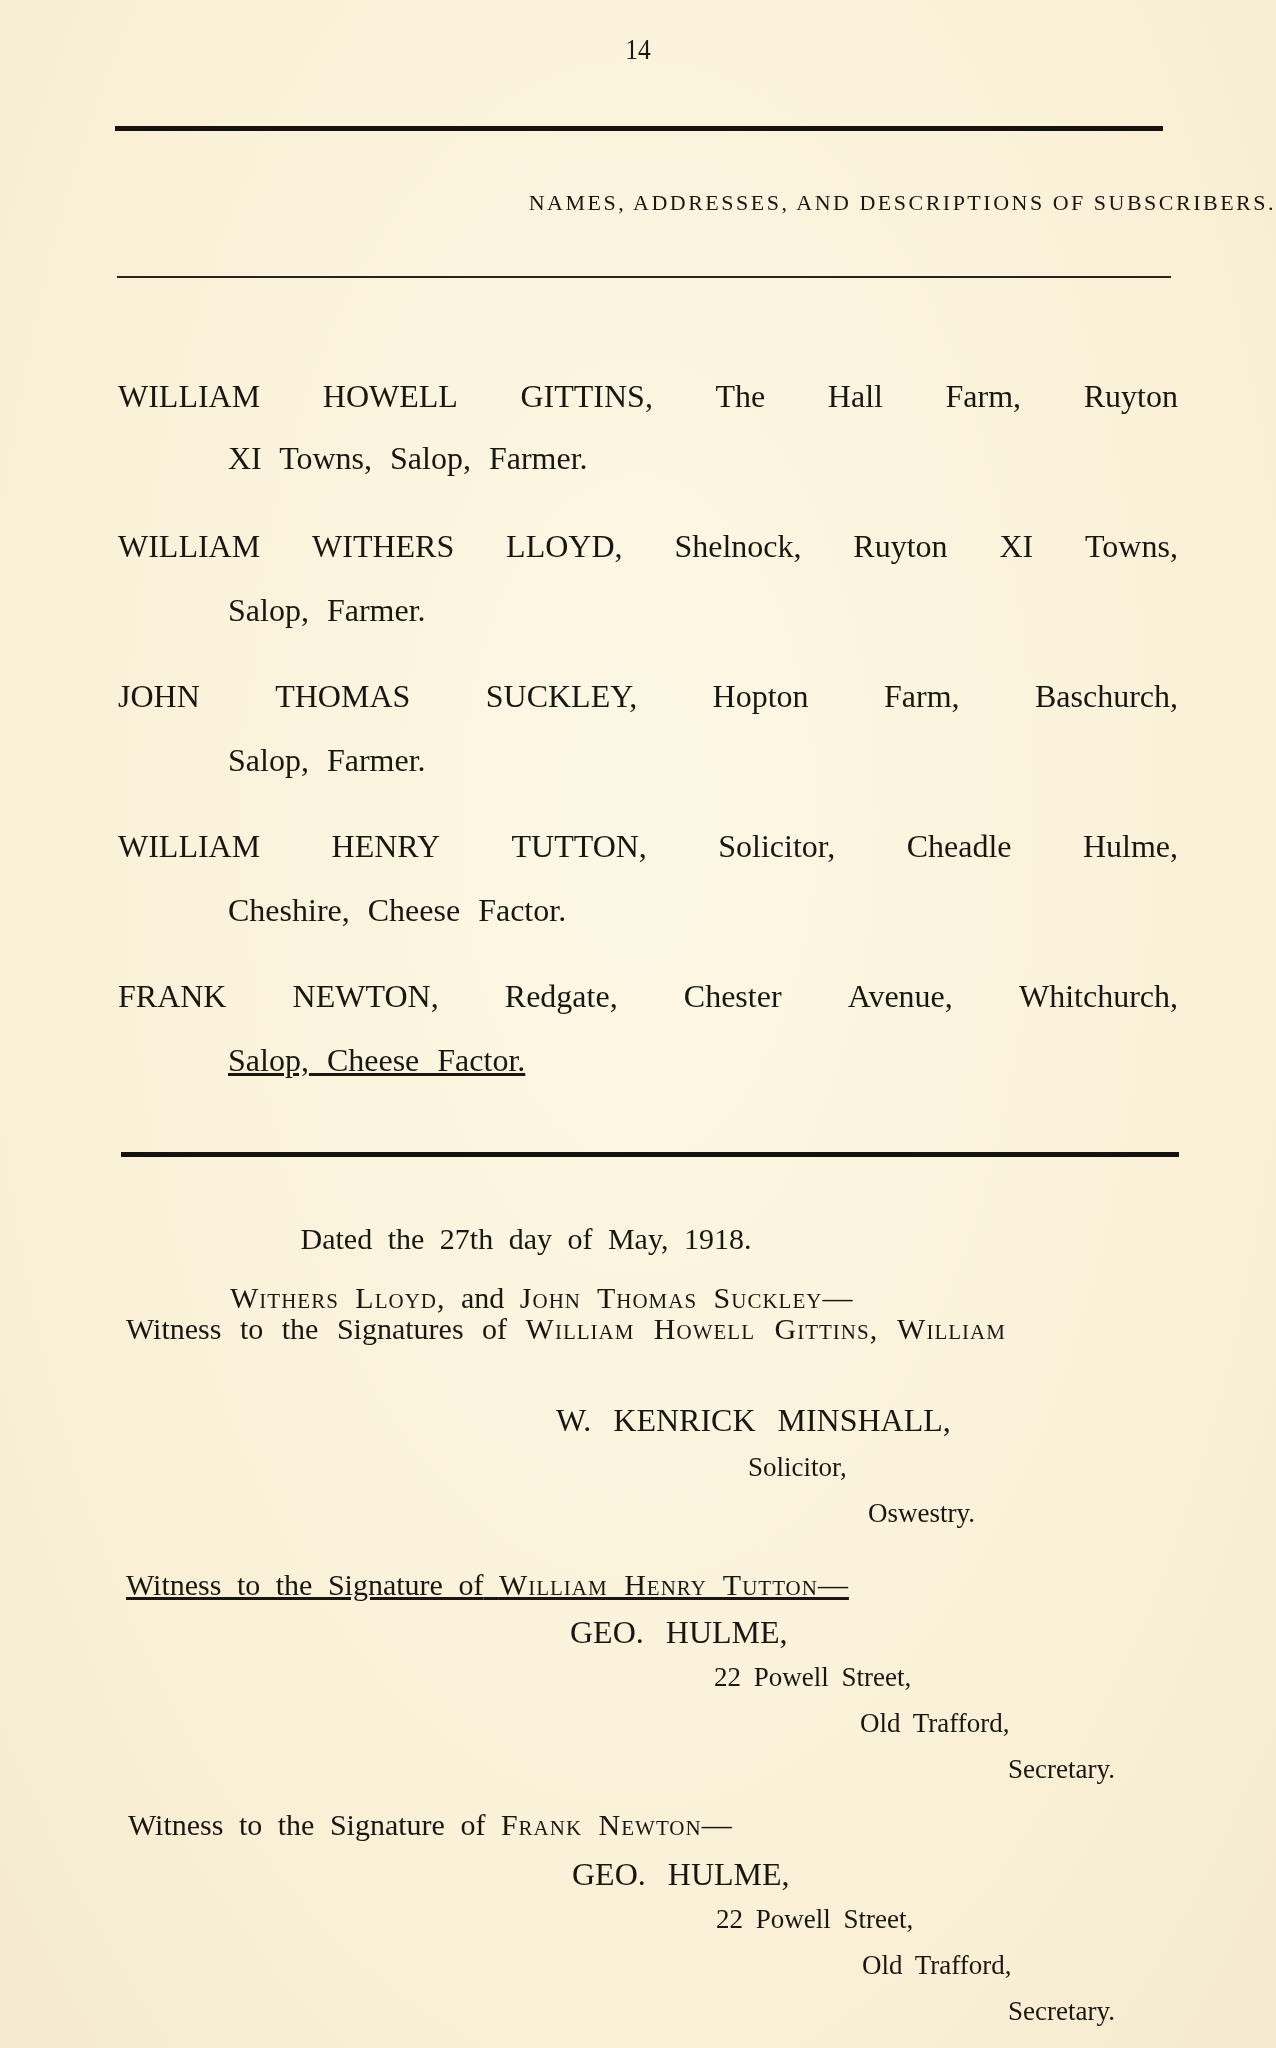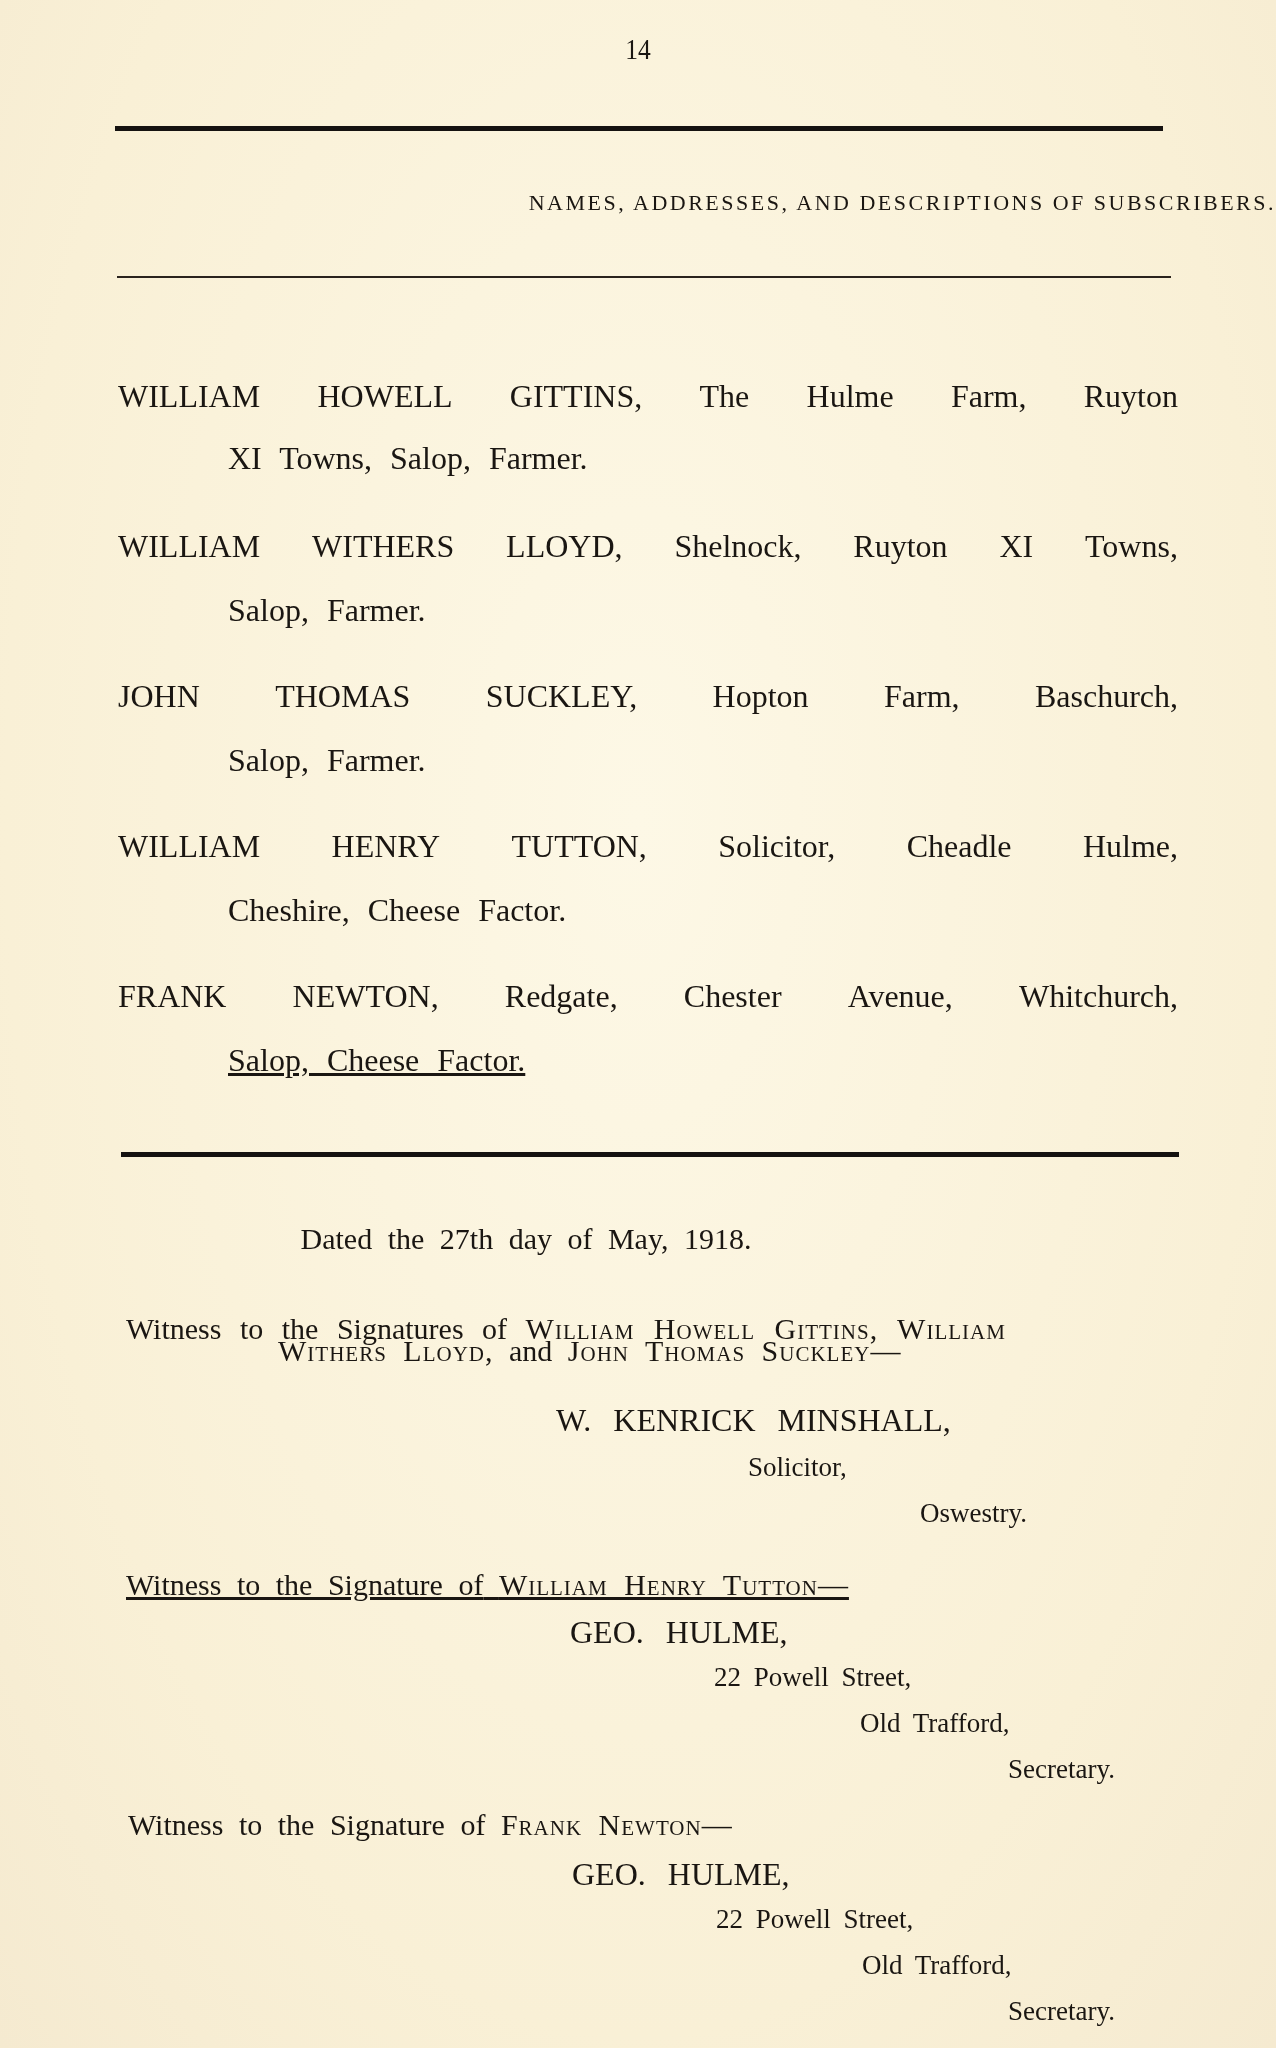"Hulme" span { text: Hulme -> Hall }
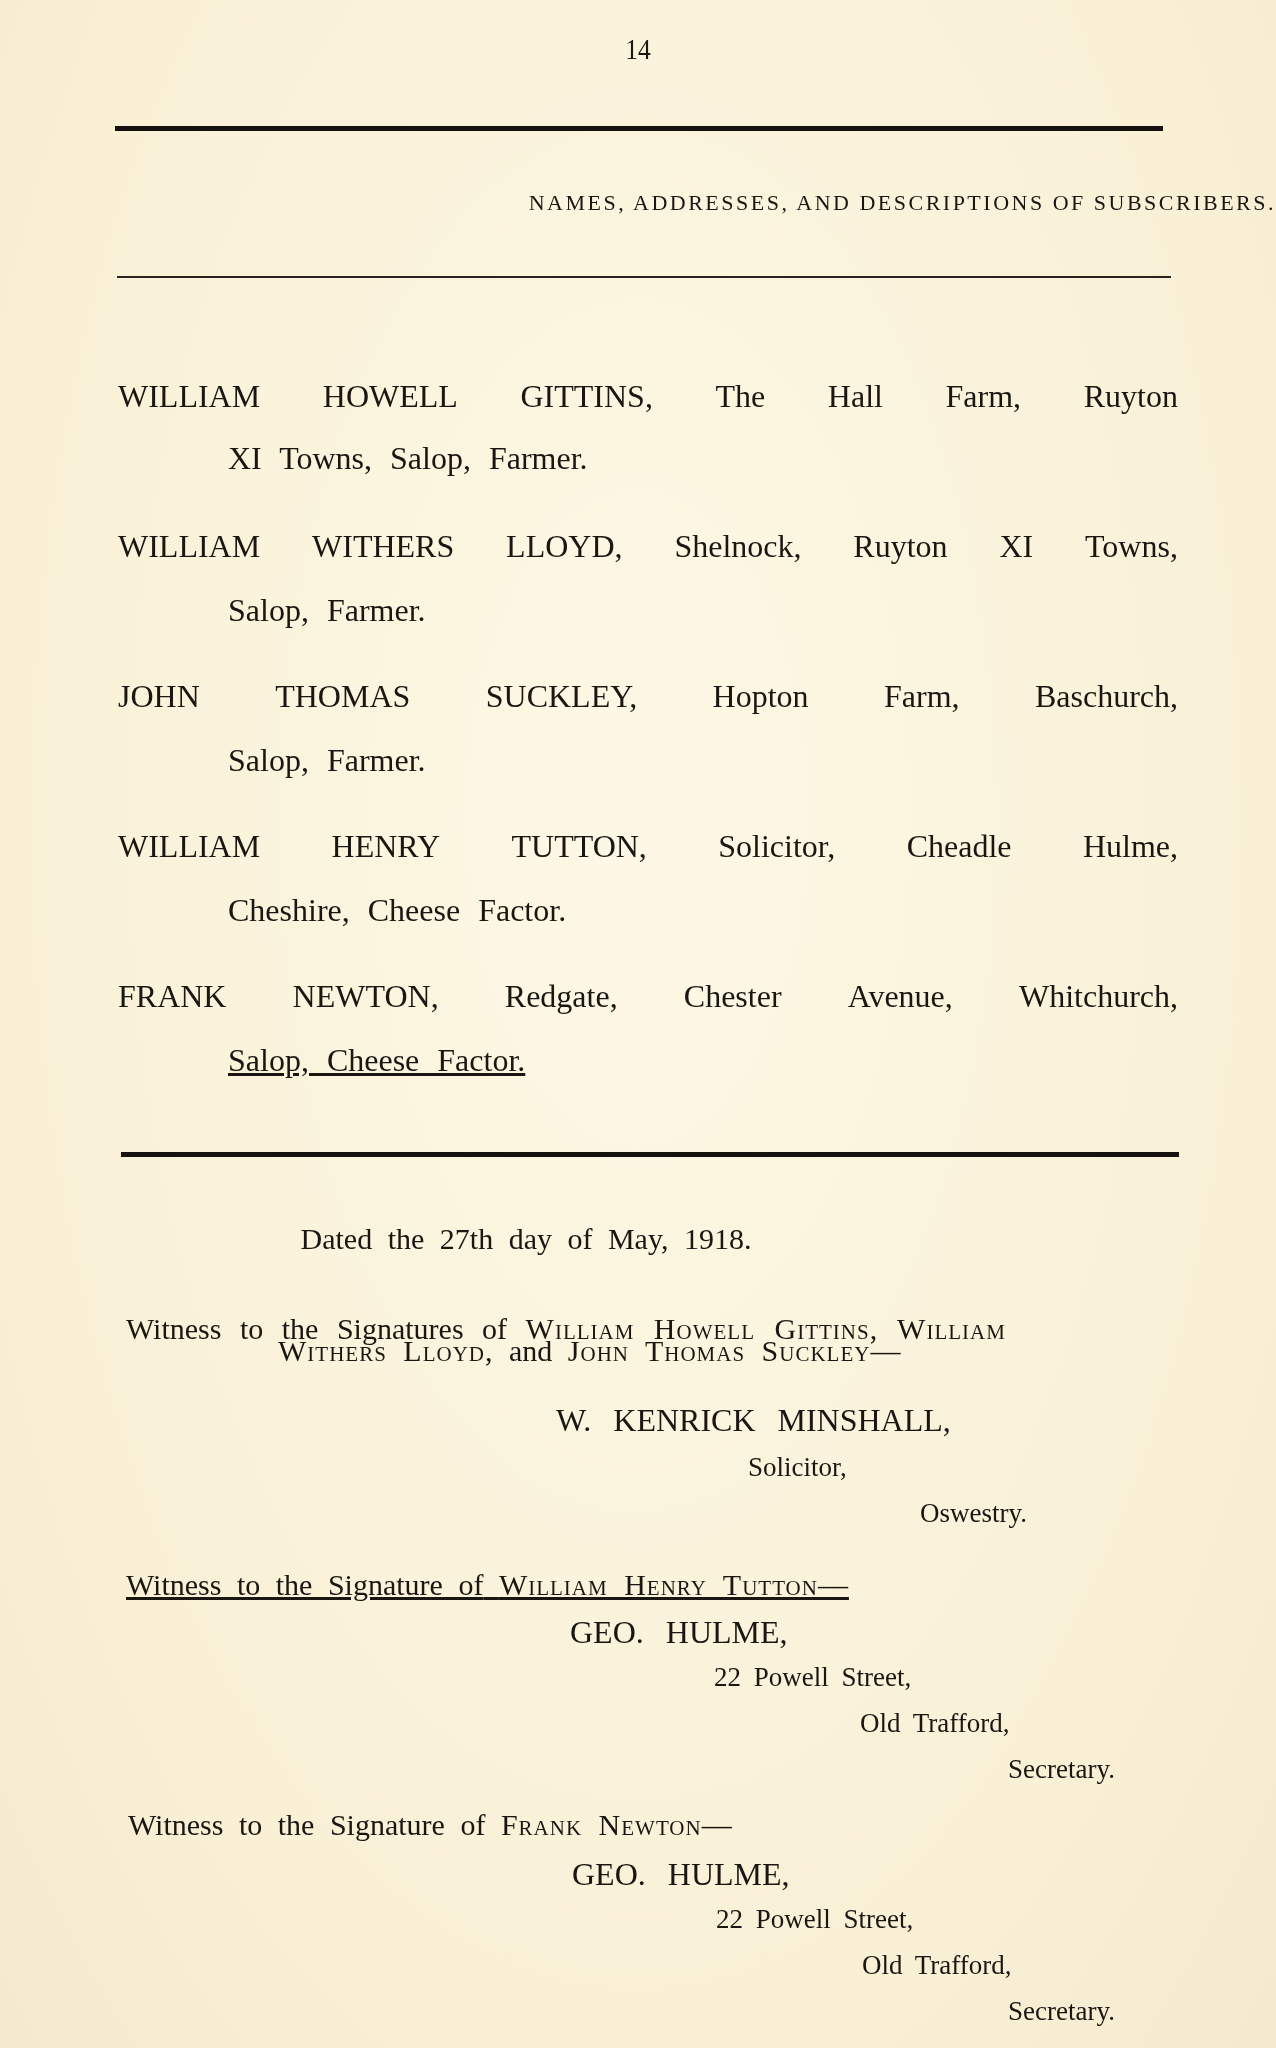"Withers Lloyd, and John Thomas" div.abs { margin-left: 48px -> none; top: 1334px -> 1281px }
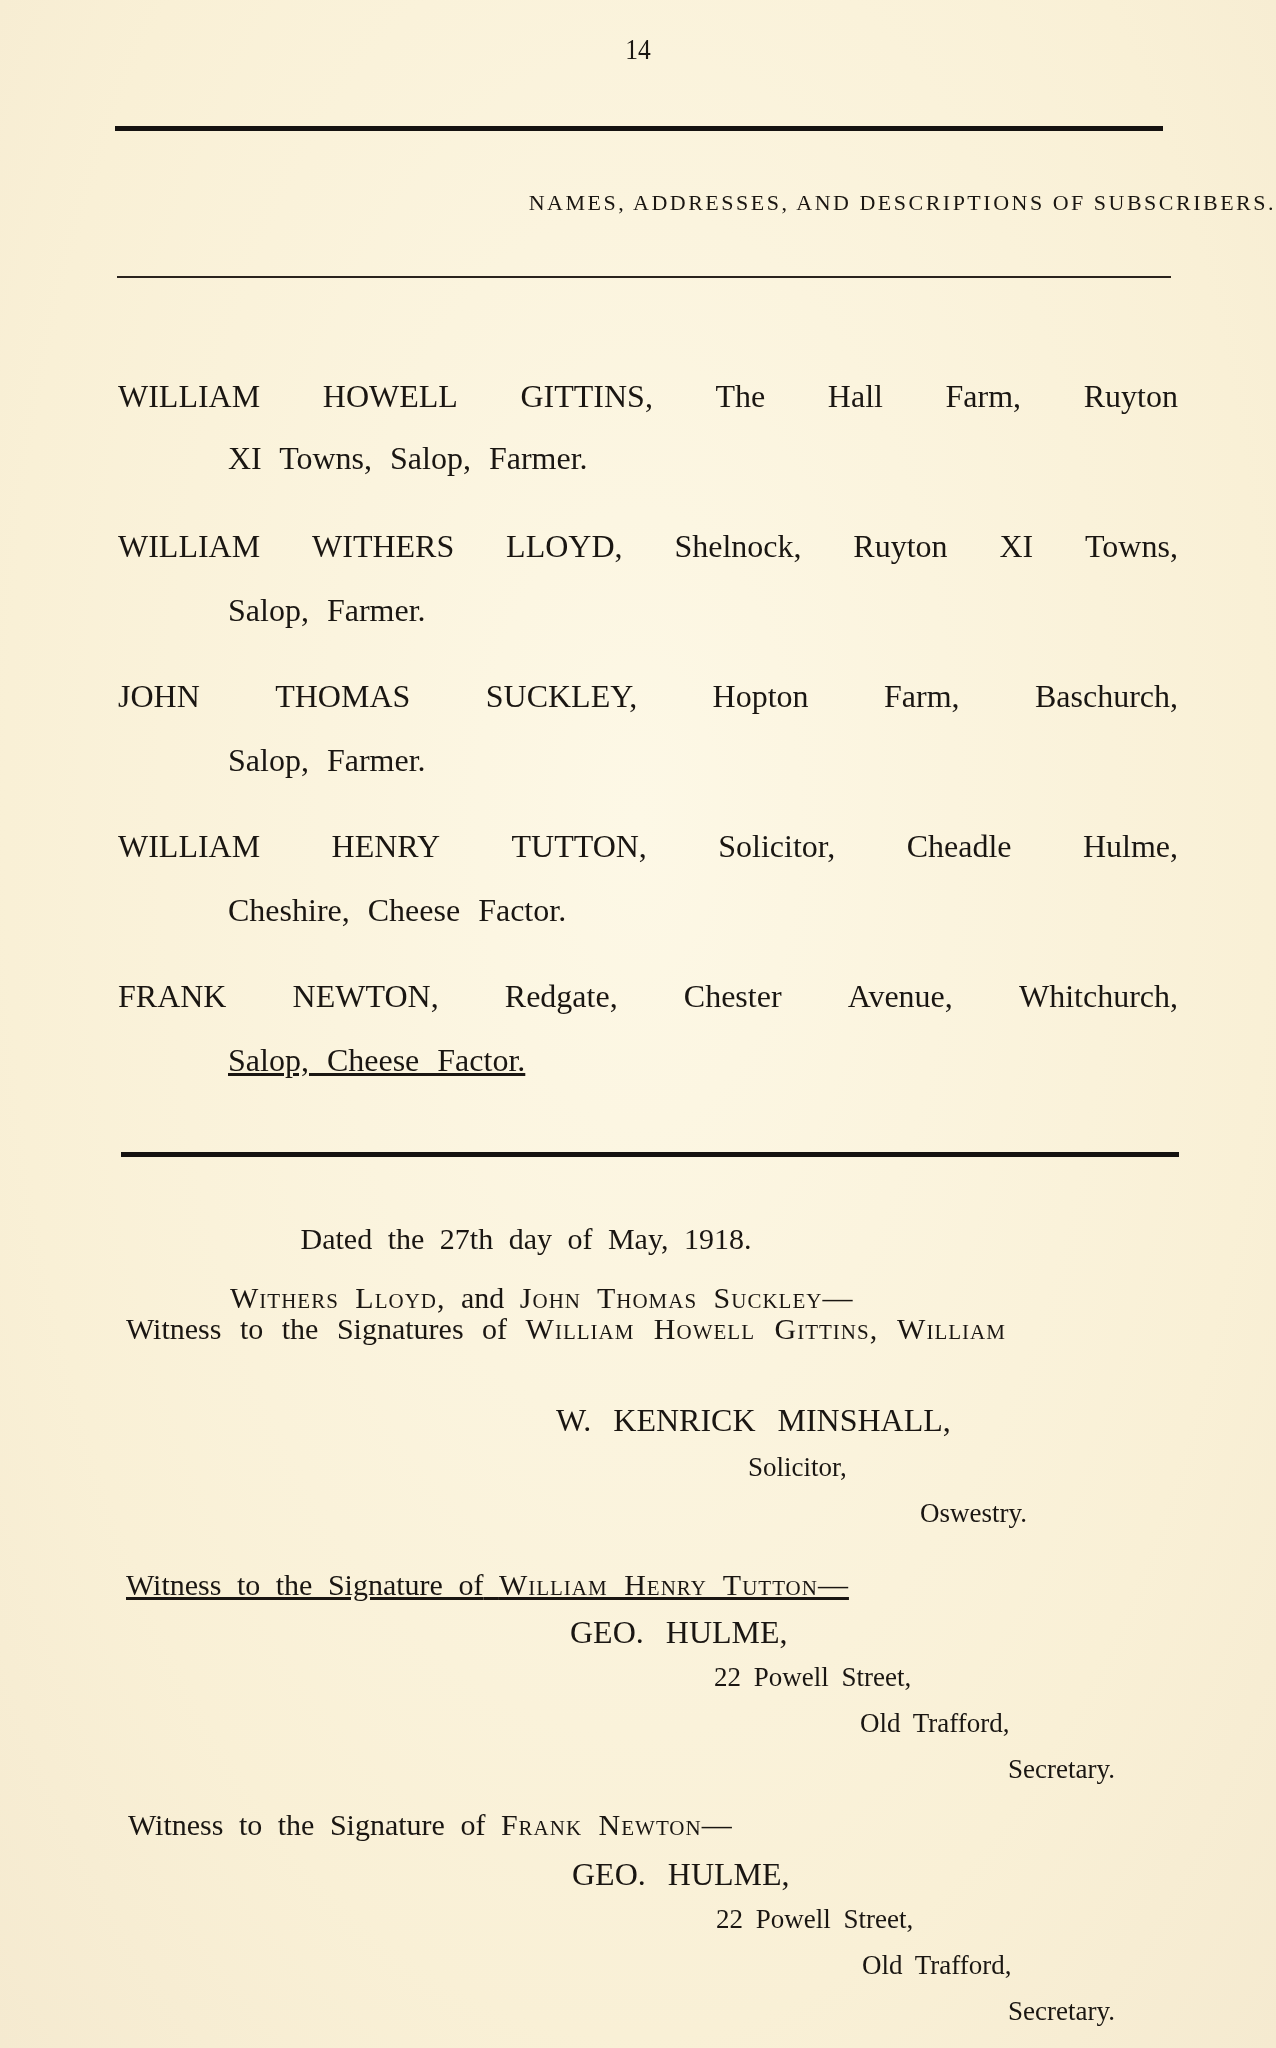"Oswestry." div.abs { left: 920px -> 868px }
